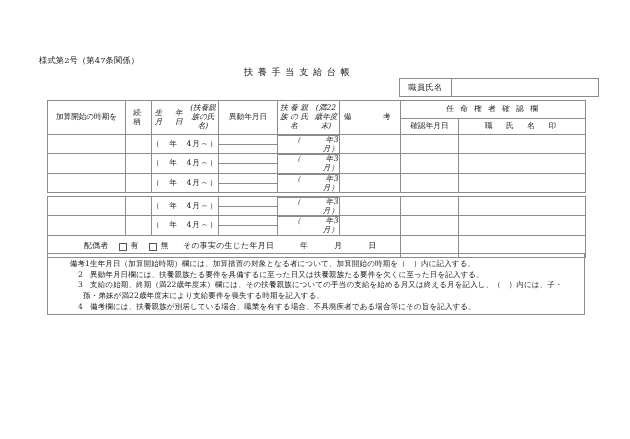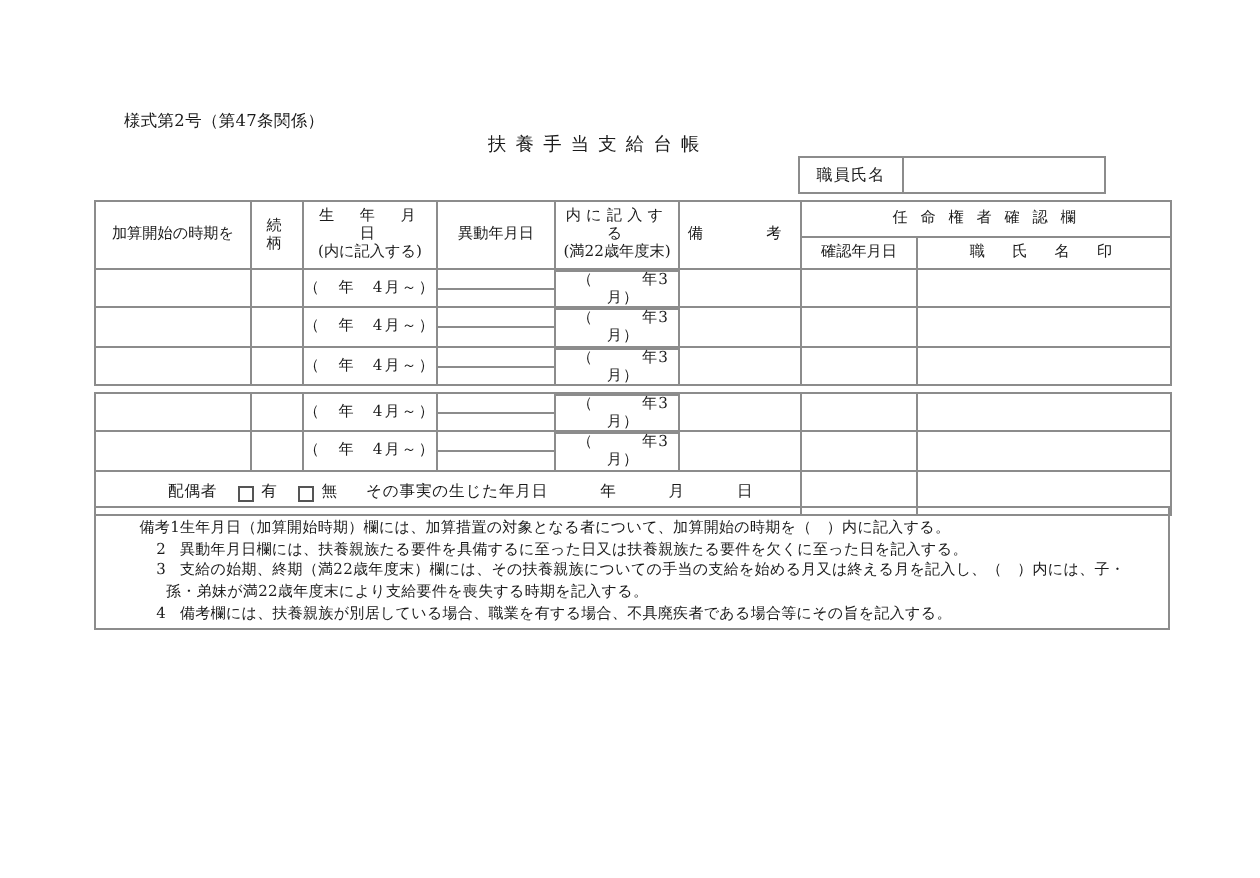"様式第2号（第47条関係）" .form-no { left: 62px -> 39px }
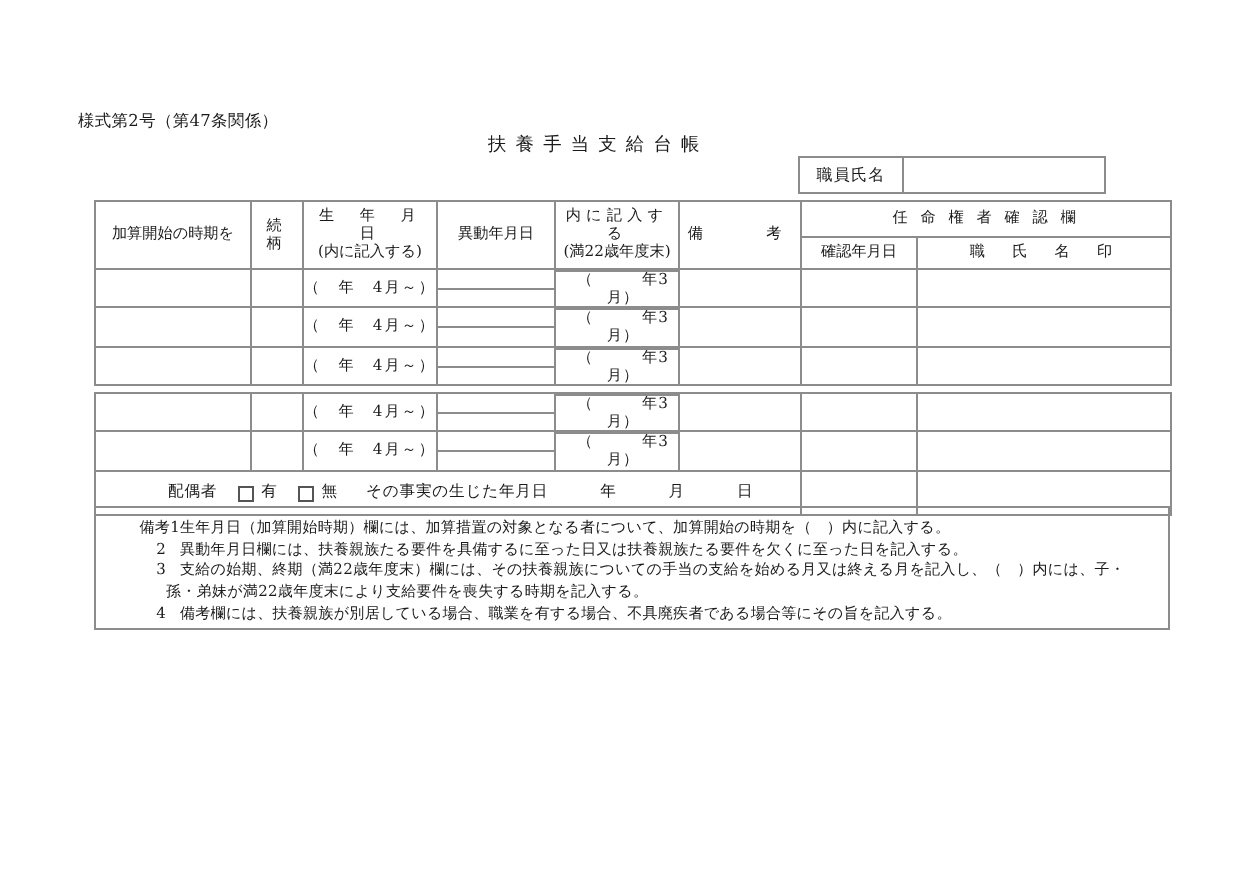"職員氏名" .emp-box { width: 154px -> 200px }
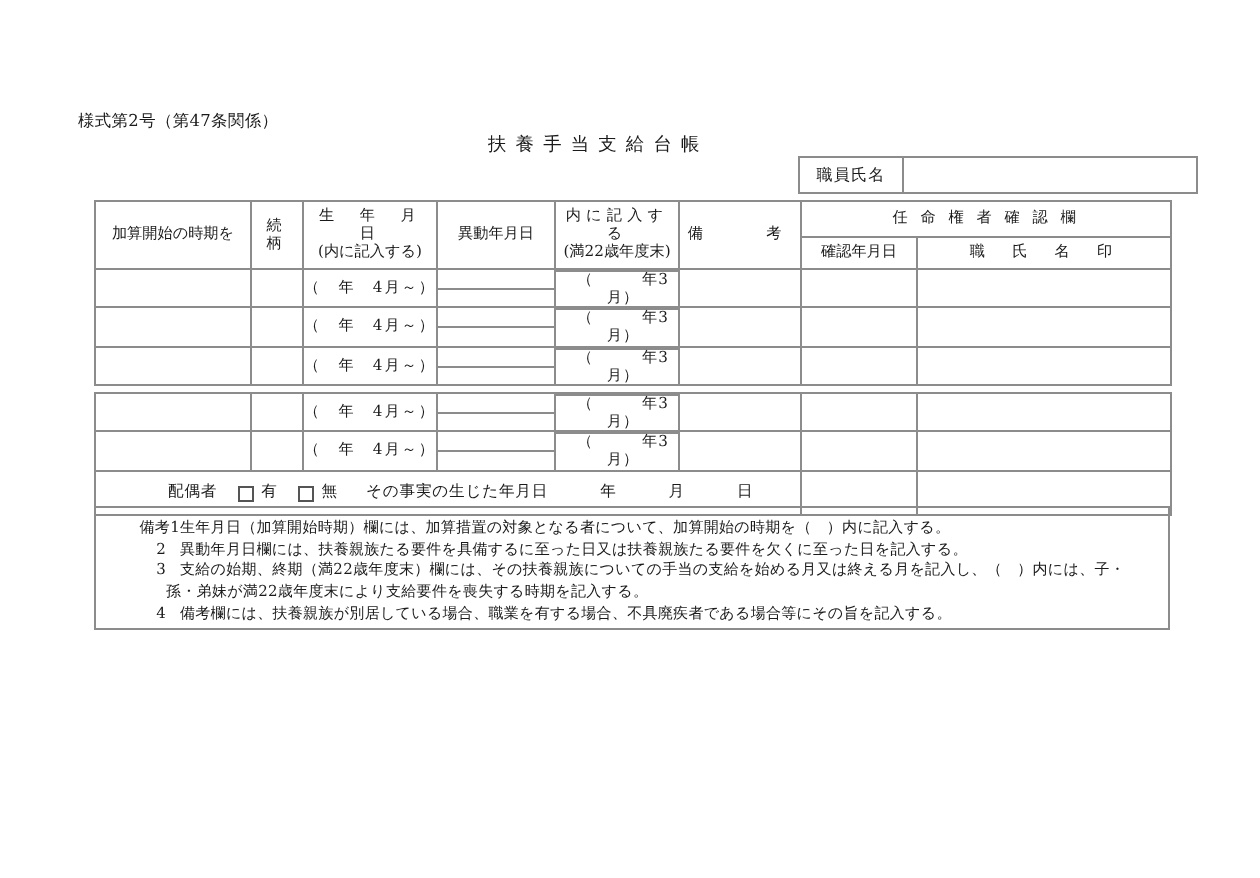"生 年 月 日" .th-stack { flex-direction: column -> none; font-style: none -> italic }
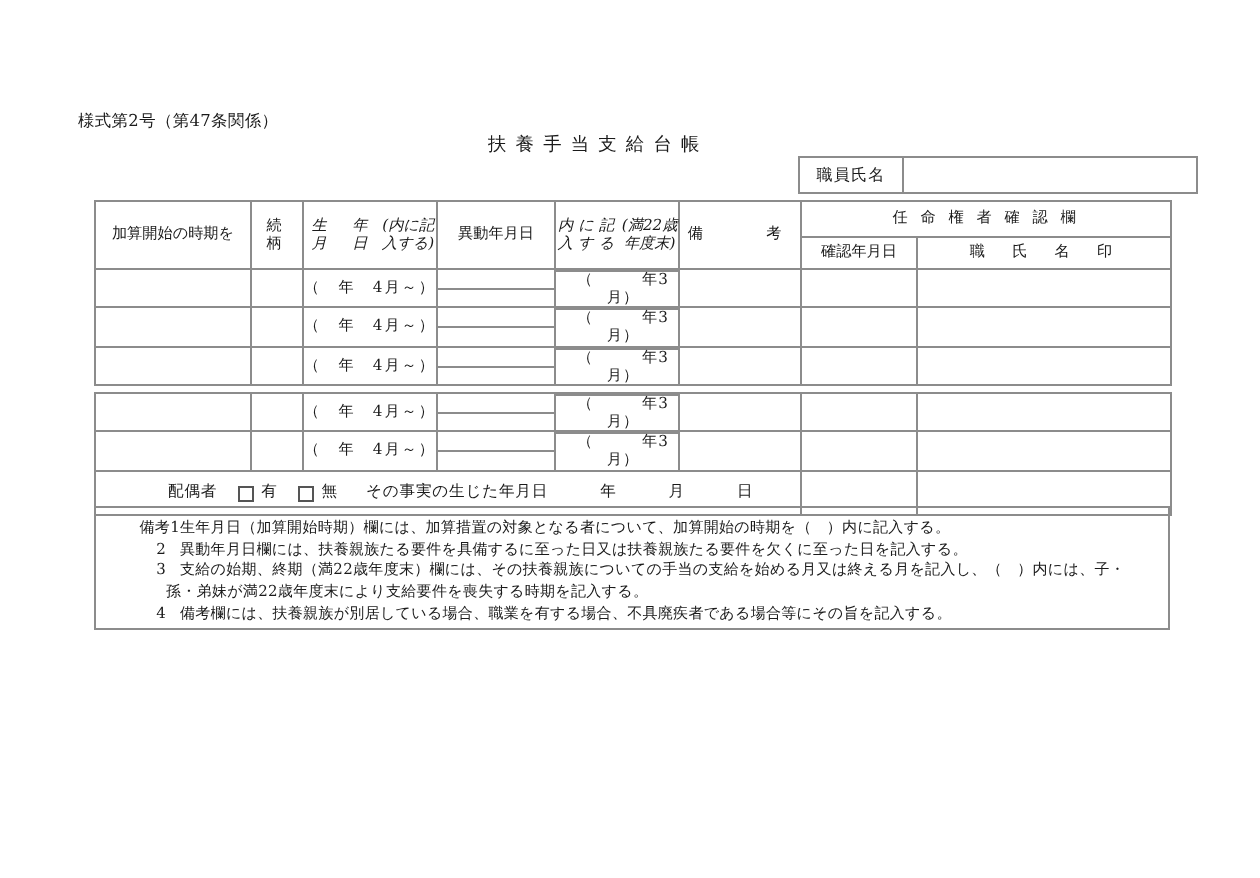"(内に記入する)" div.th-l2 { text: 内に記入する -> 扶養親族の氏名 }
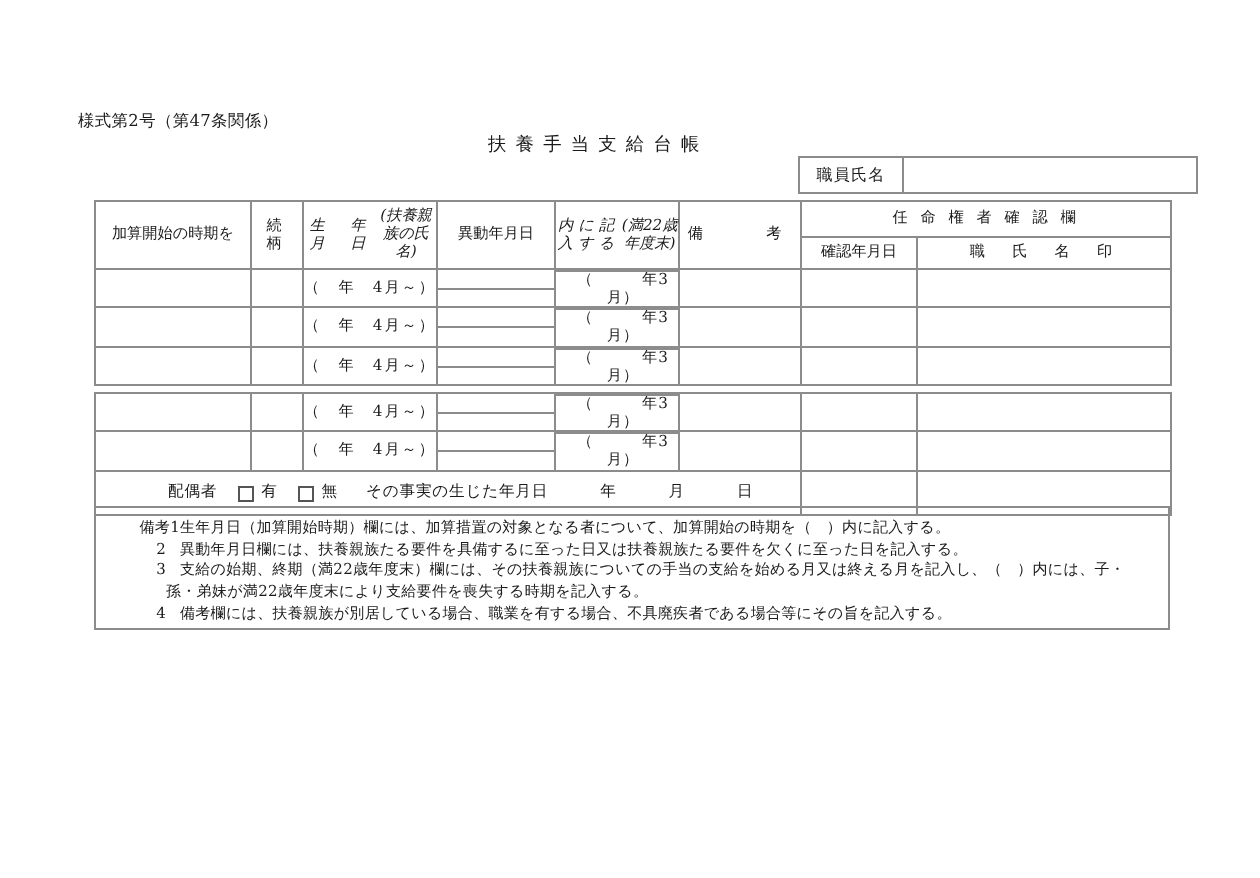"内に記入する" div.th-l1 { text: 内に記入する -> 扶養親族の氏名 }
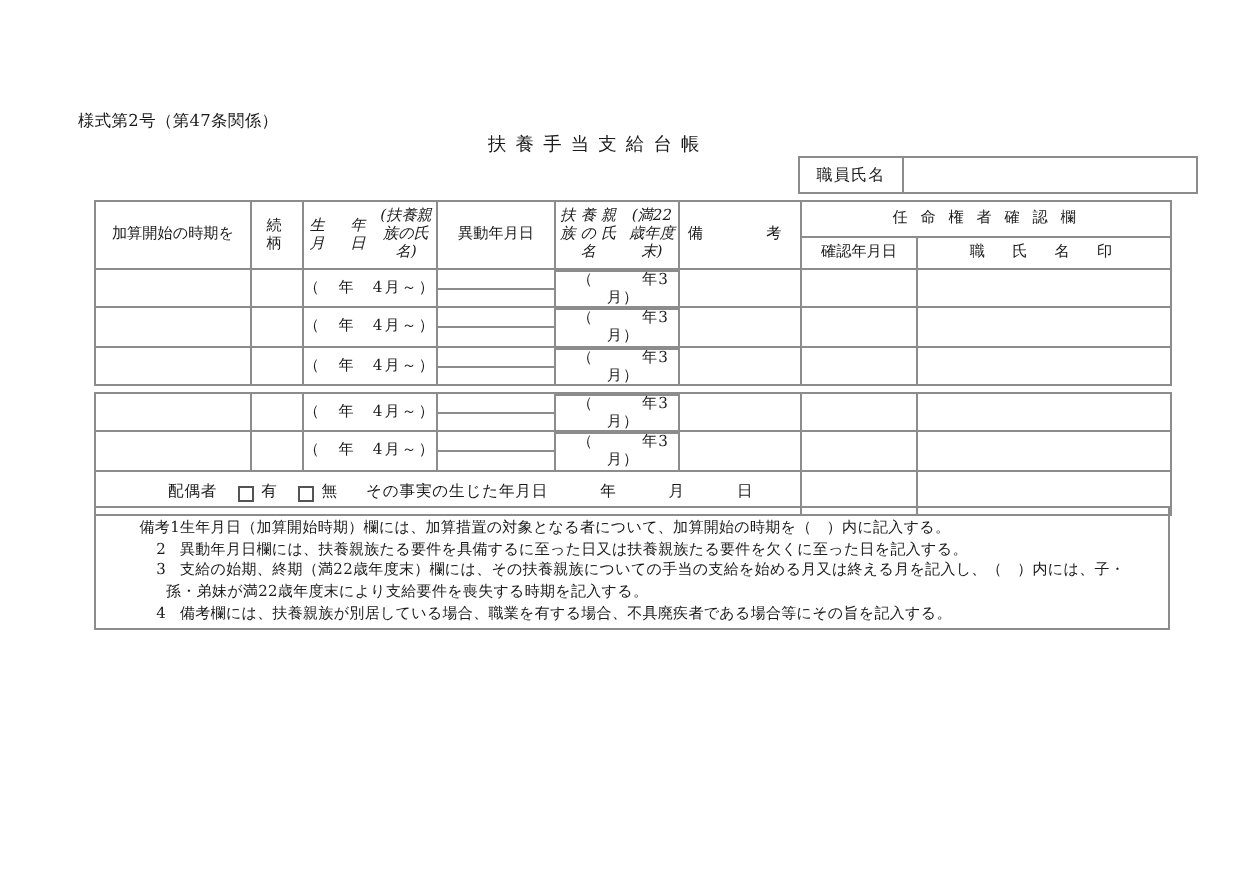"（ 年3月）" .cell-term { font-style: none -> italic; text-align: center -> right }
